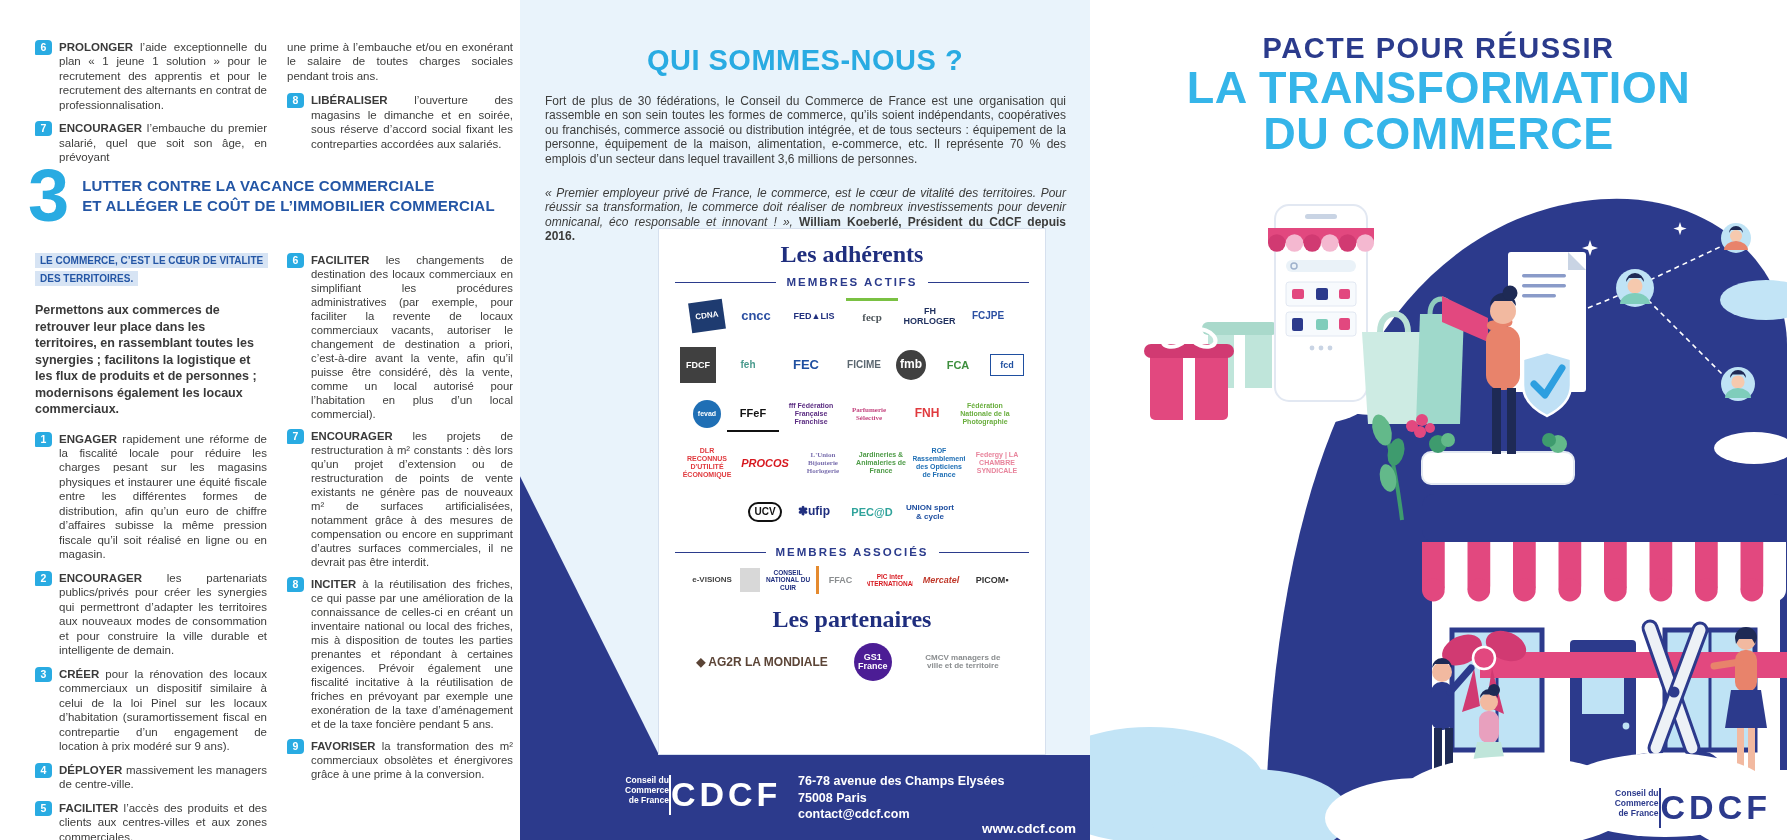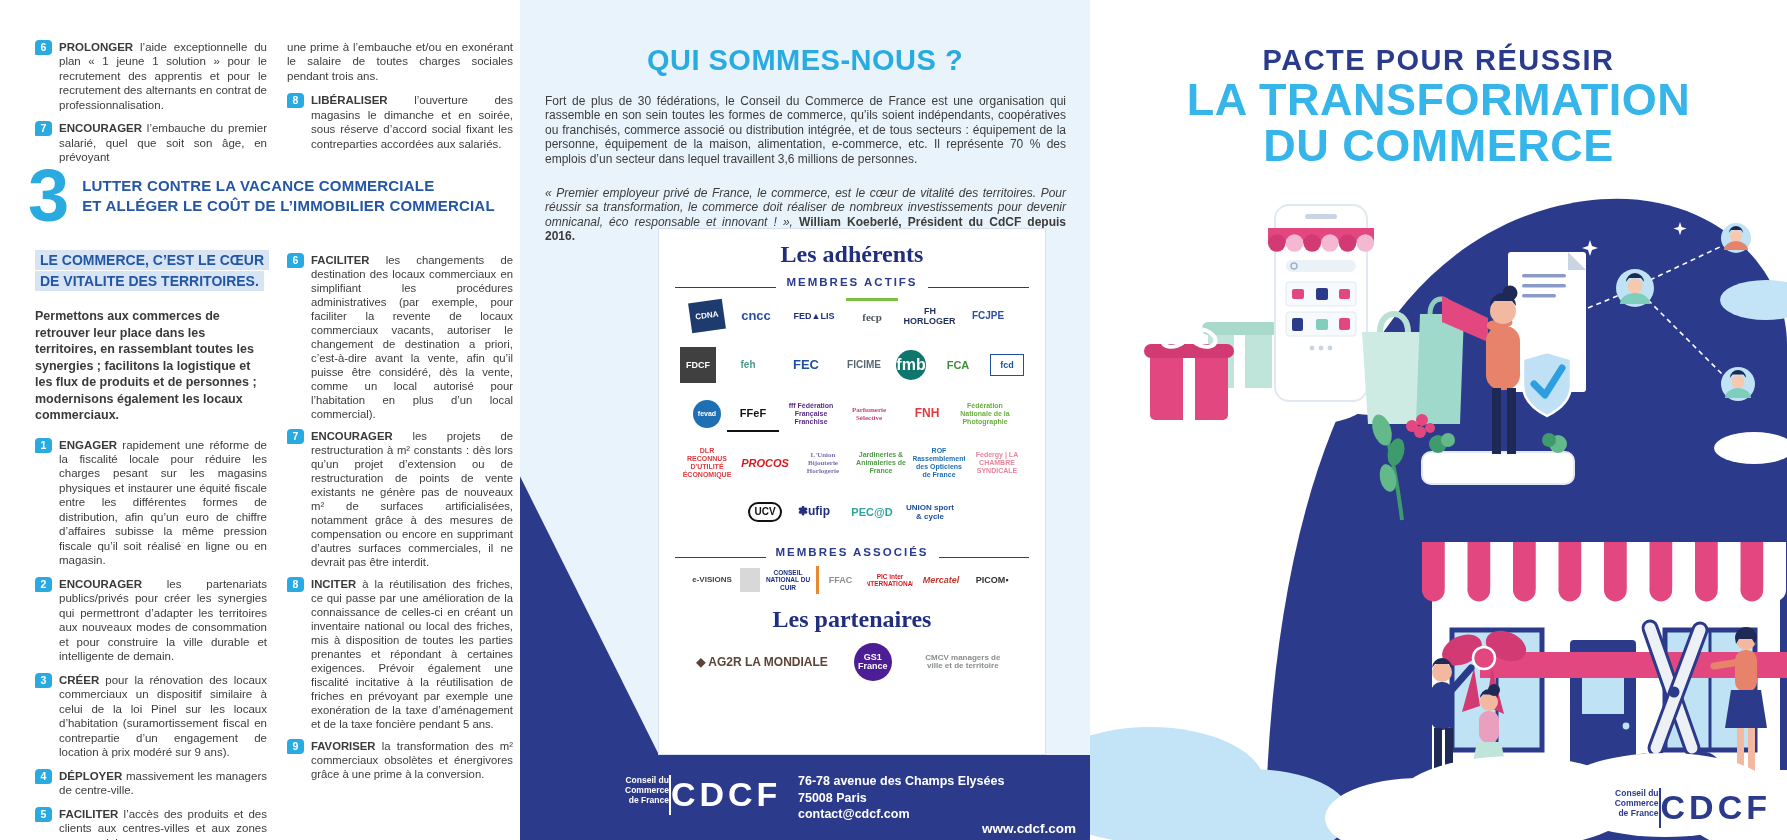"PACTE POUR RÉUSSIR" .rp-titles { top: 44px -> 32px }
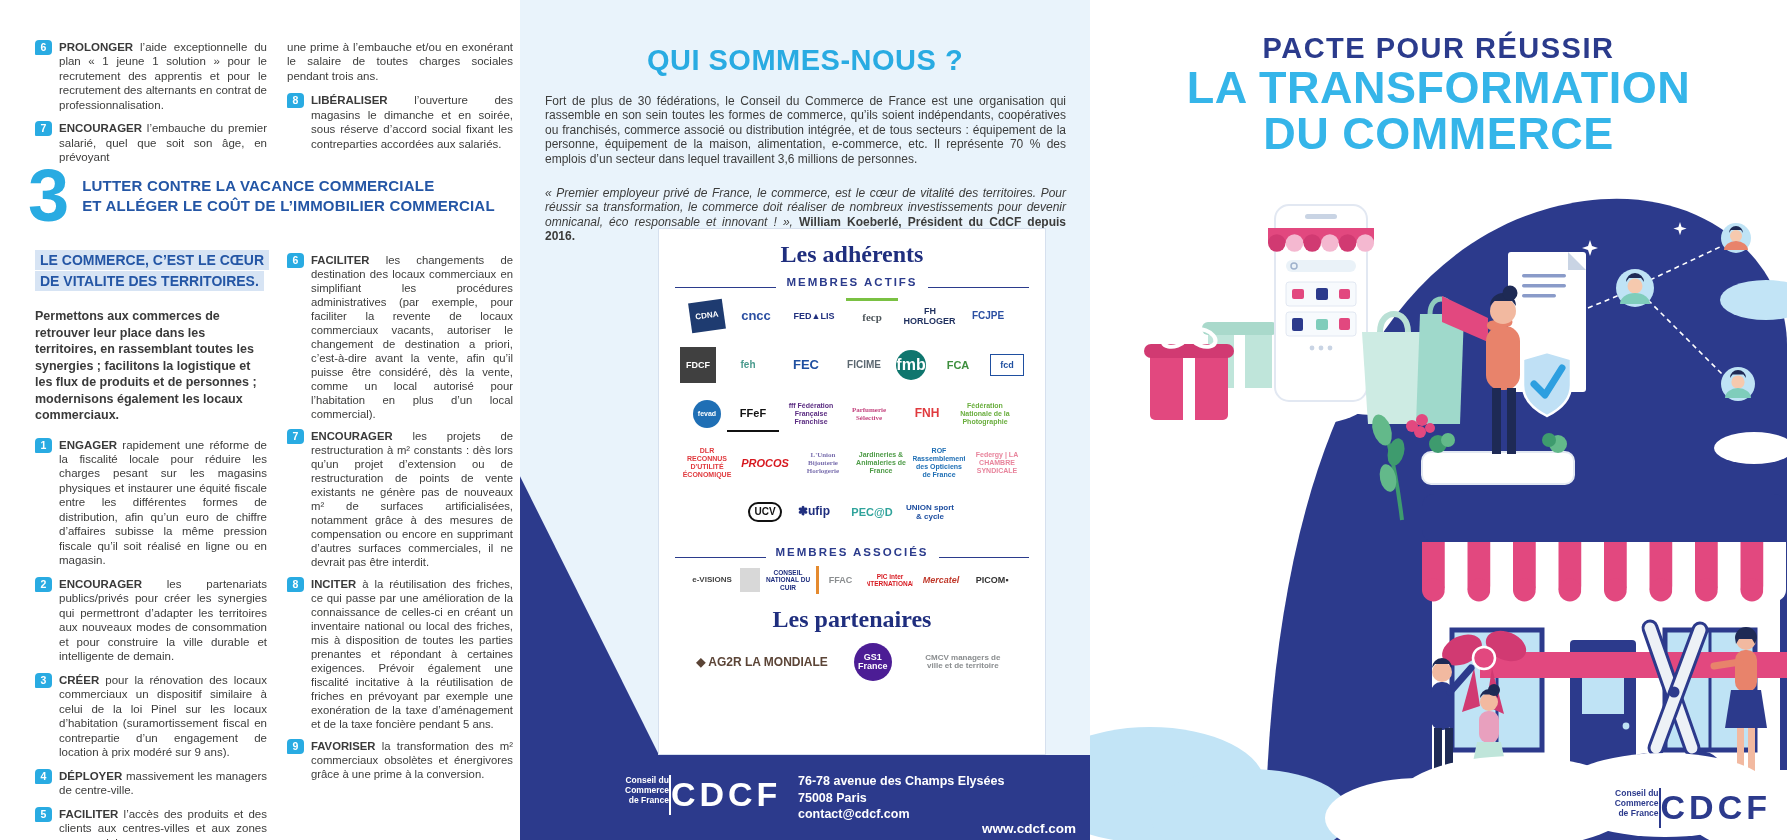"LE COMMERCE, C’EST LE CŒUR" .highlight { font-size: 14px -> 10px }
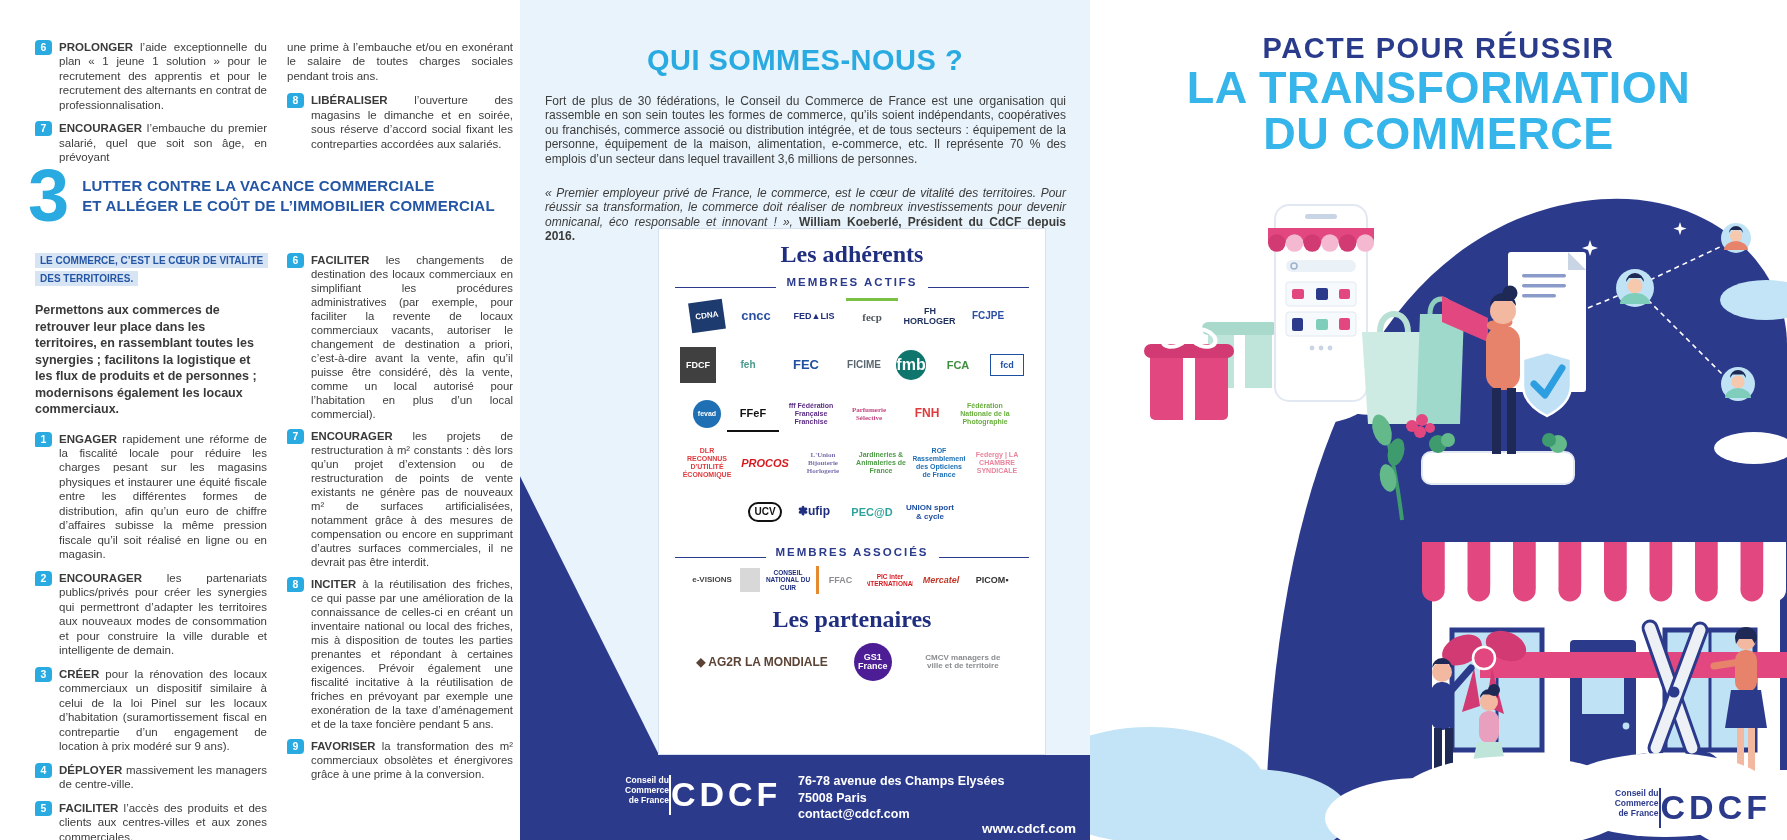"MEMBRES ACTIFS" .divider { align-items: flex-end -> center }
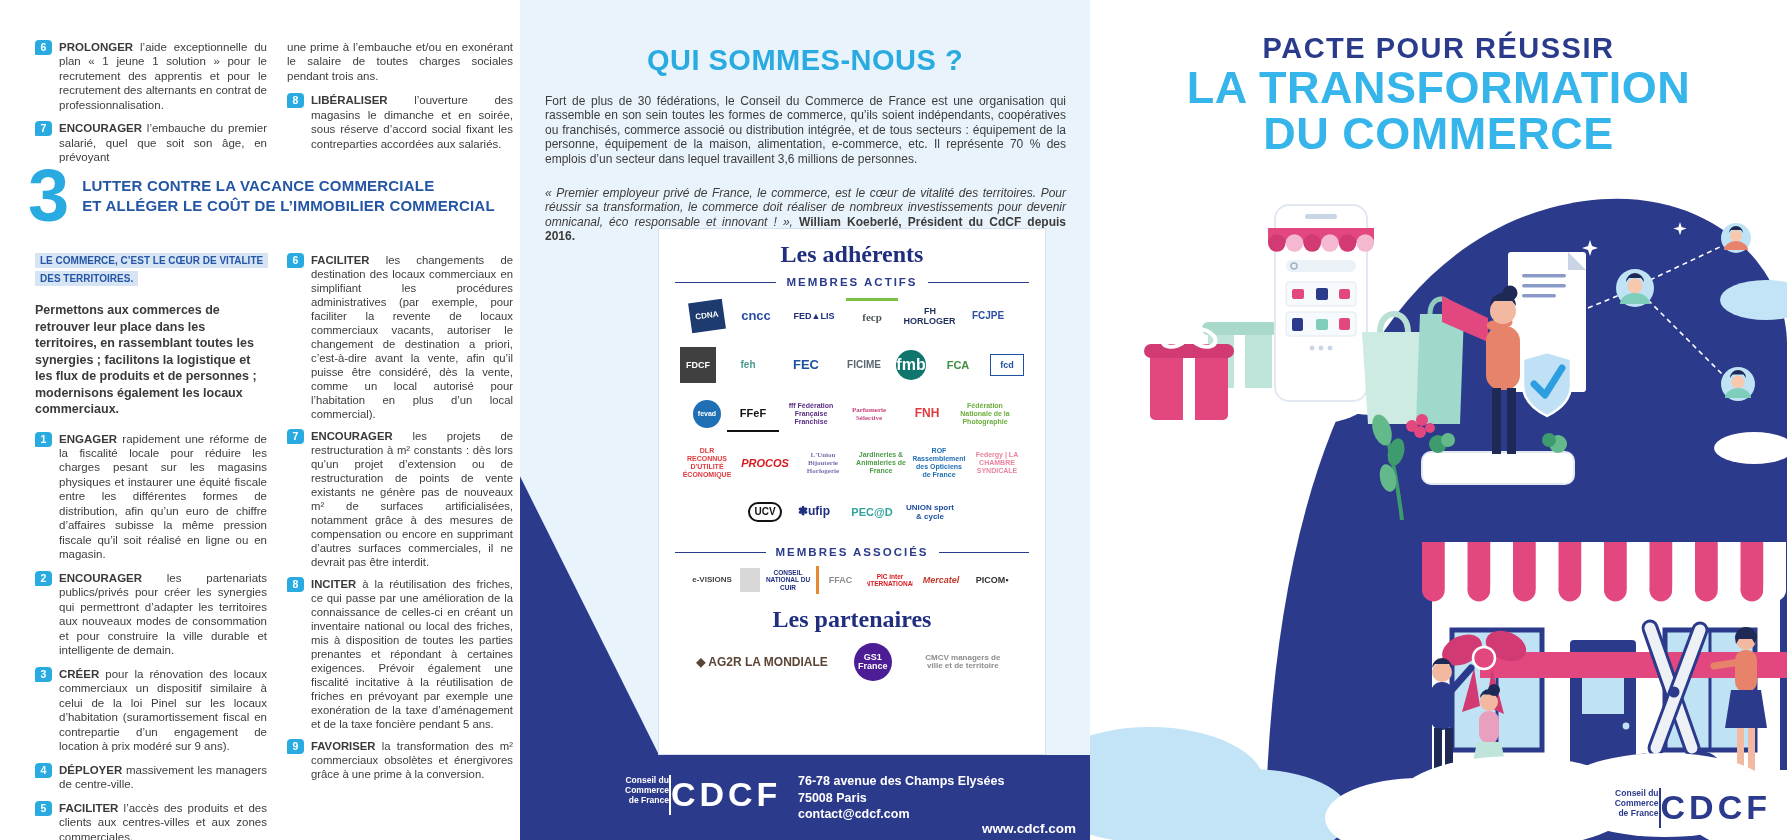"fmb" span.logo-tile { background: #0f766e -> #404040; font-size: 16px -> 12px }
